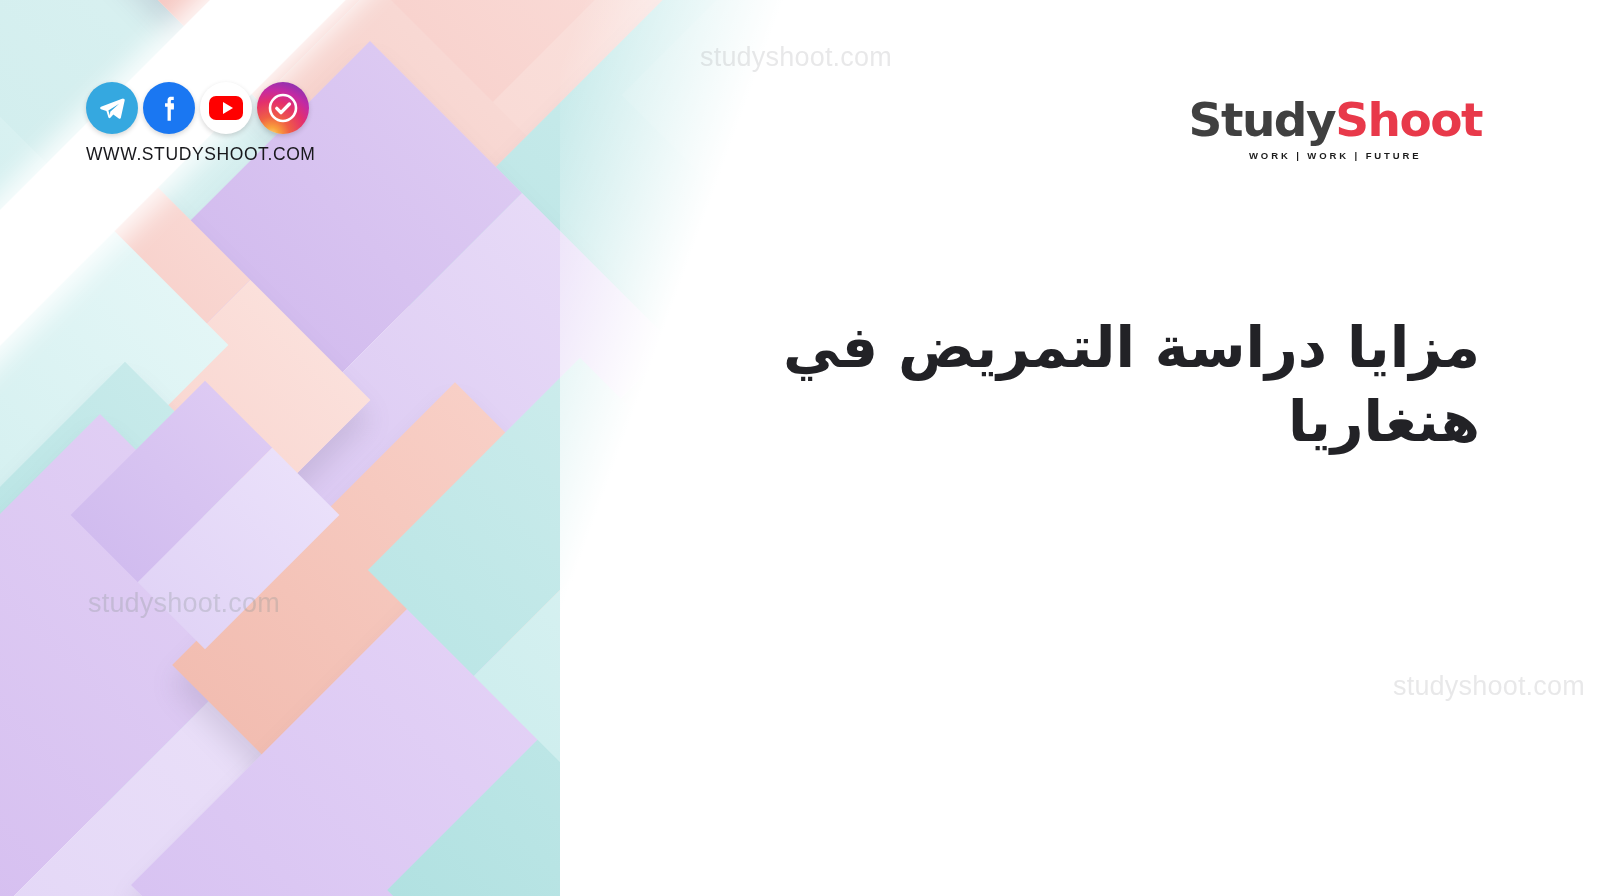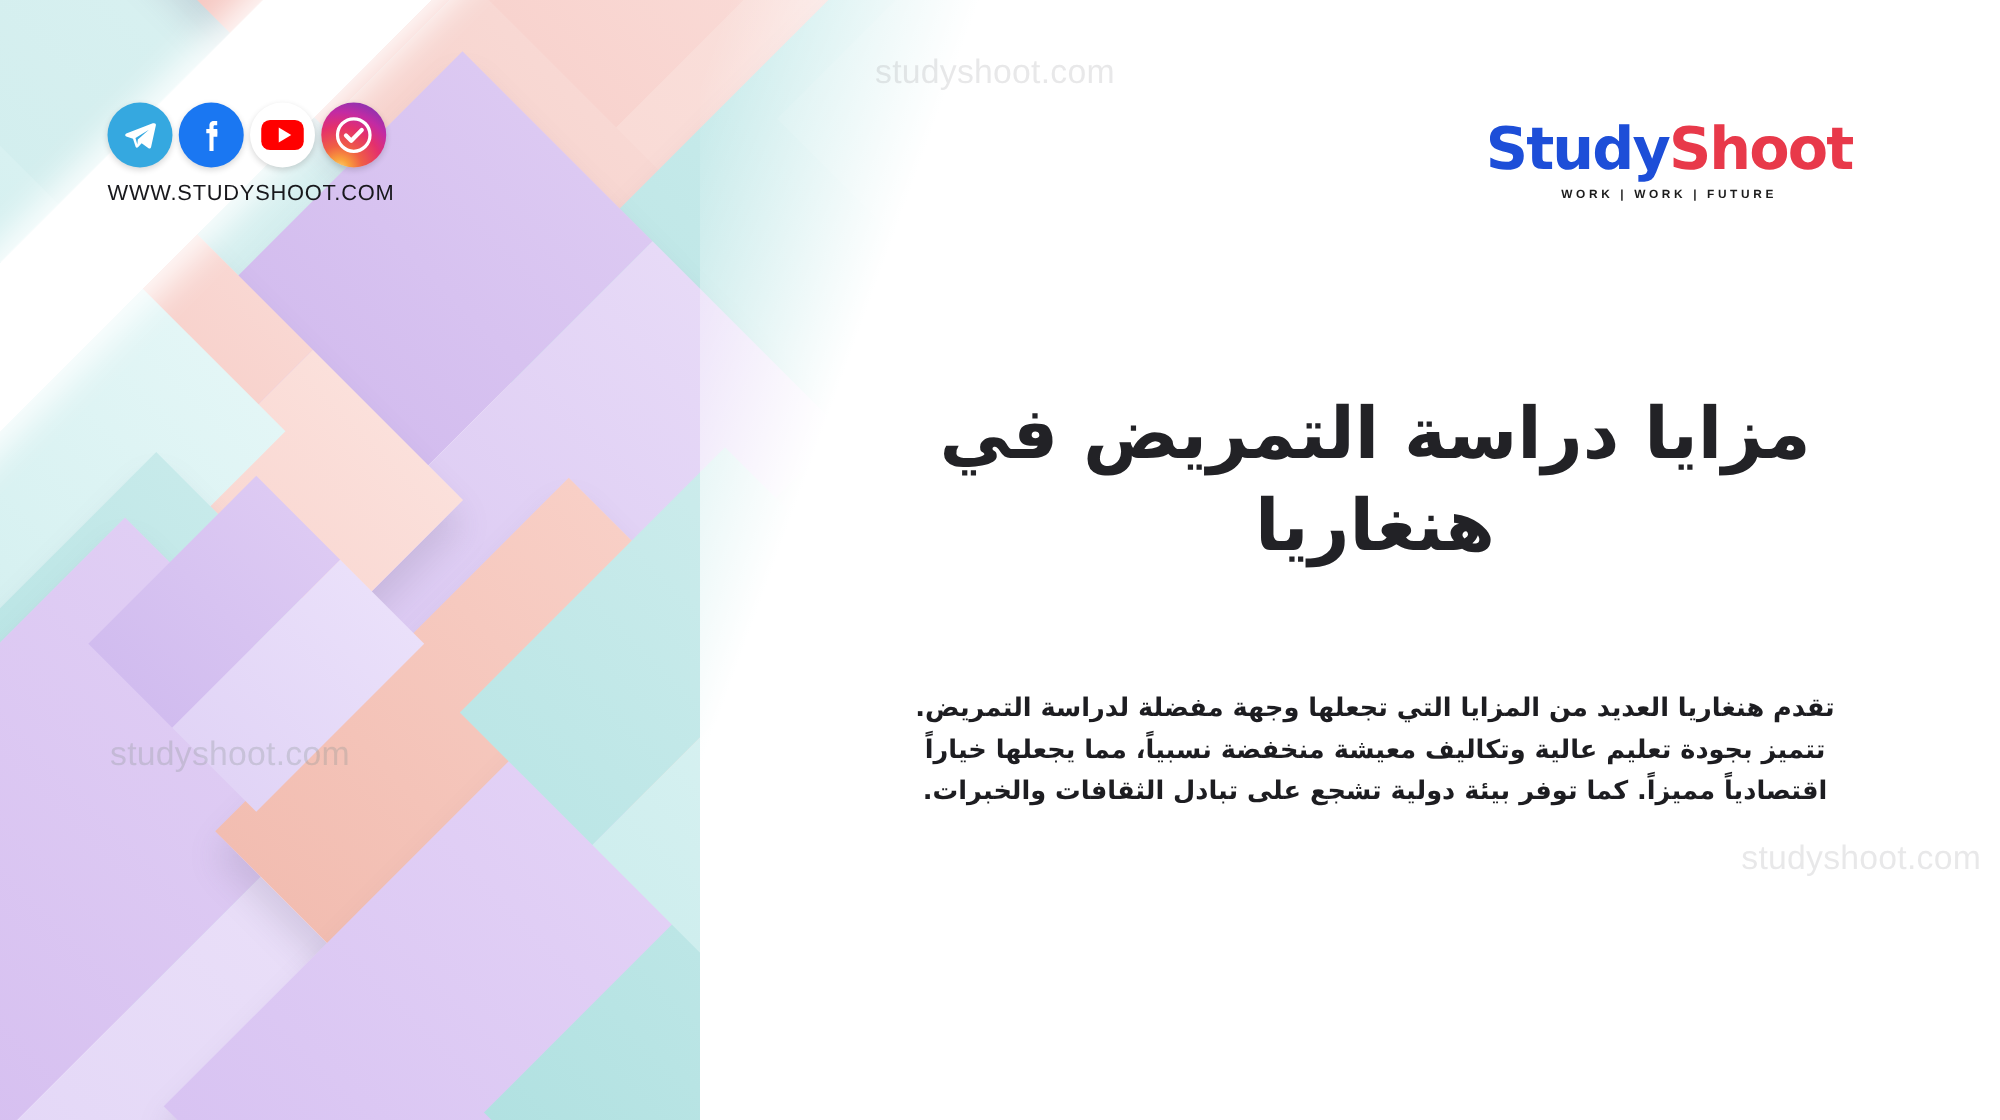"Study" #logo-wordmark .study { color: #1d4ed8 -> #404040 }
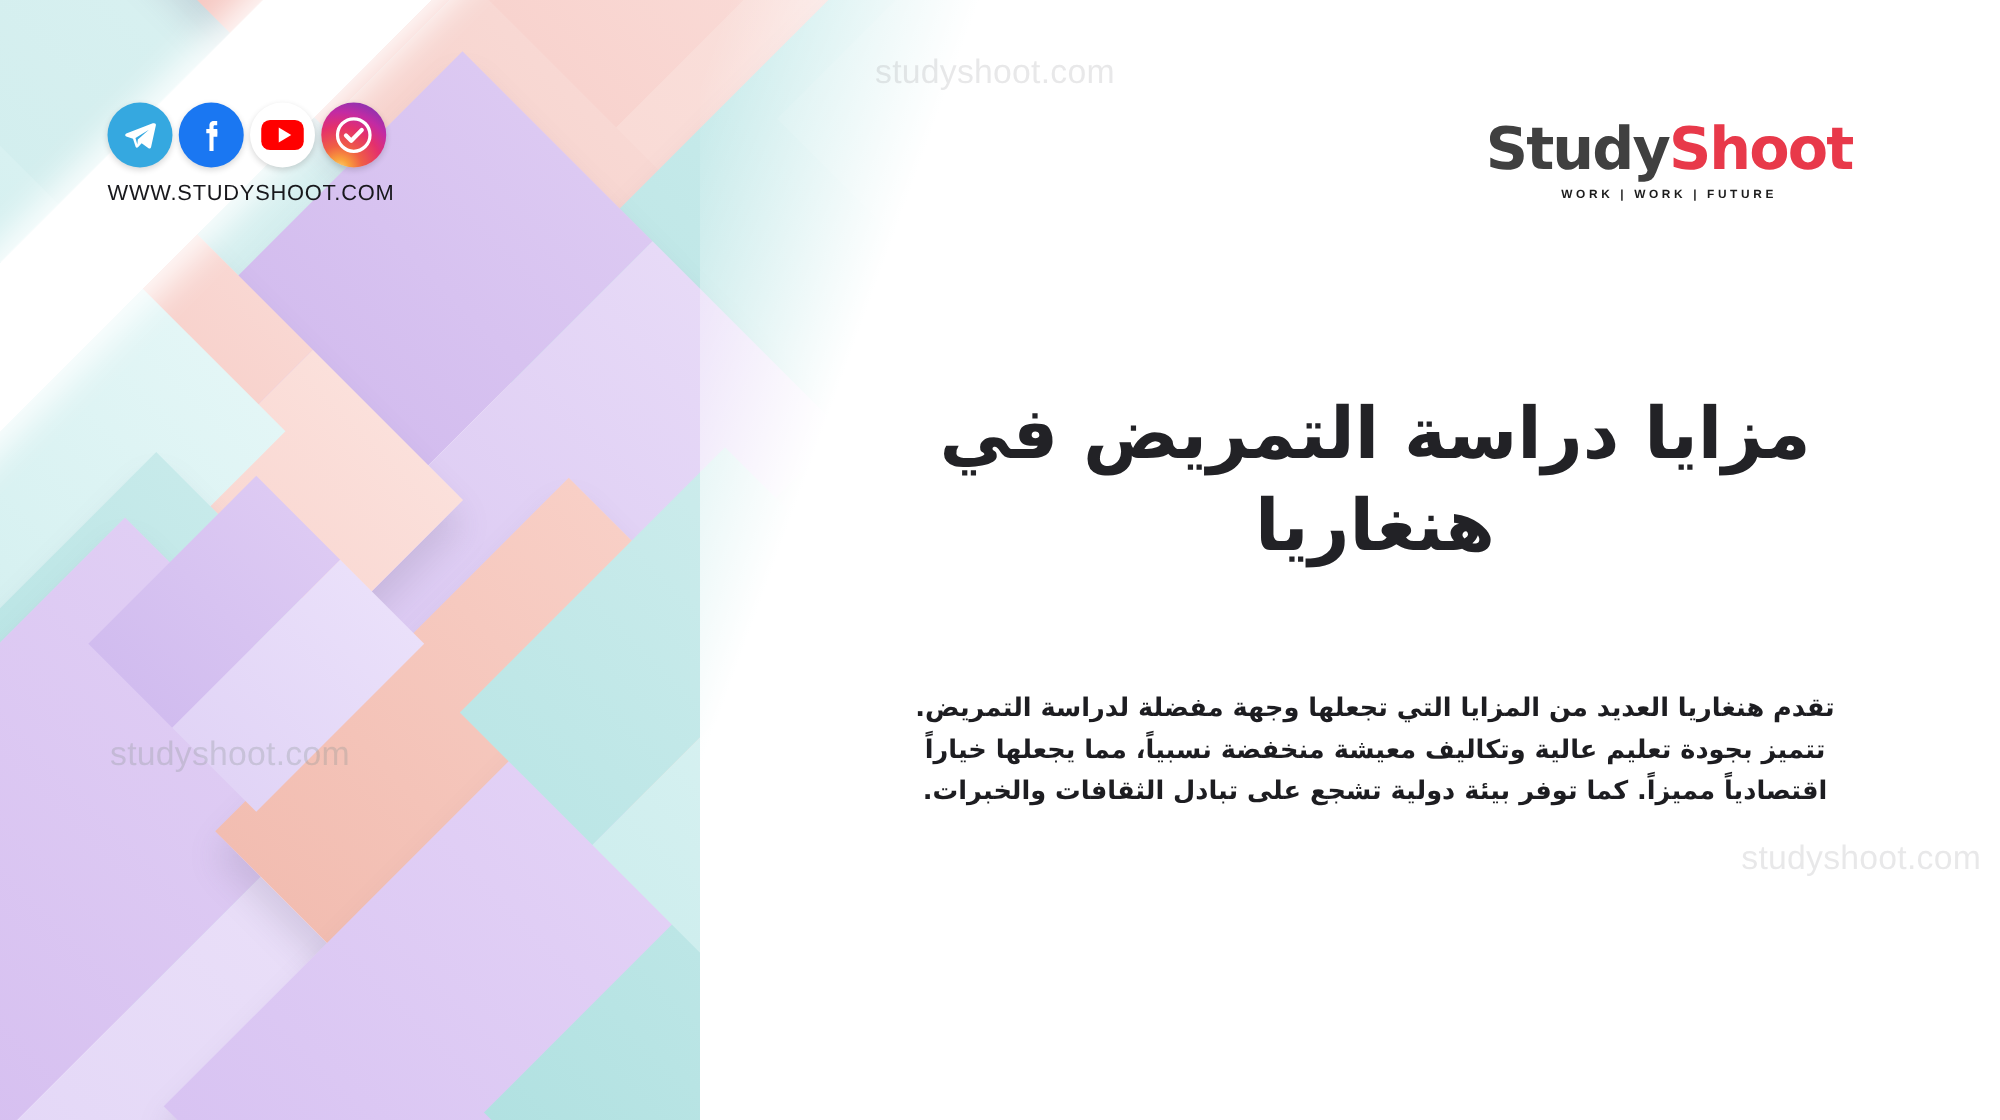"مزايا دراسة التمريض في هنغاريا" #content { text-align: center -> right }
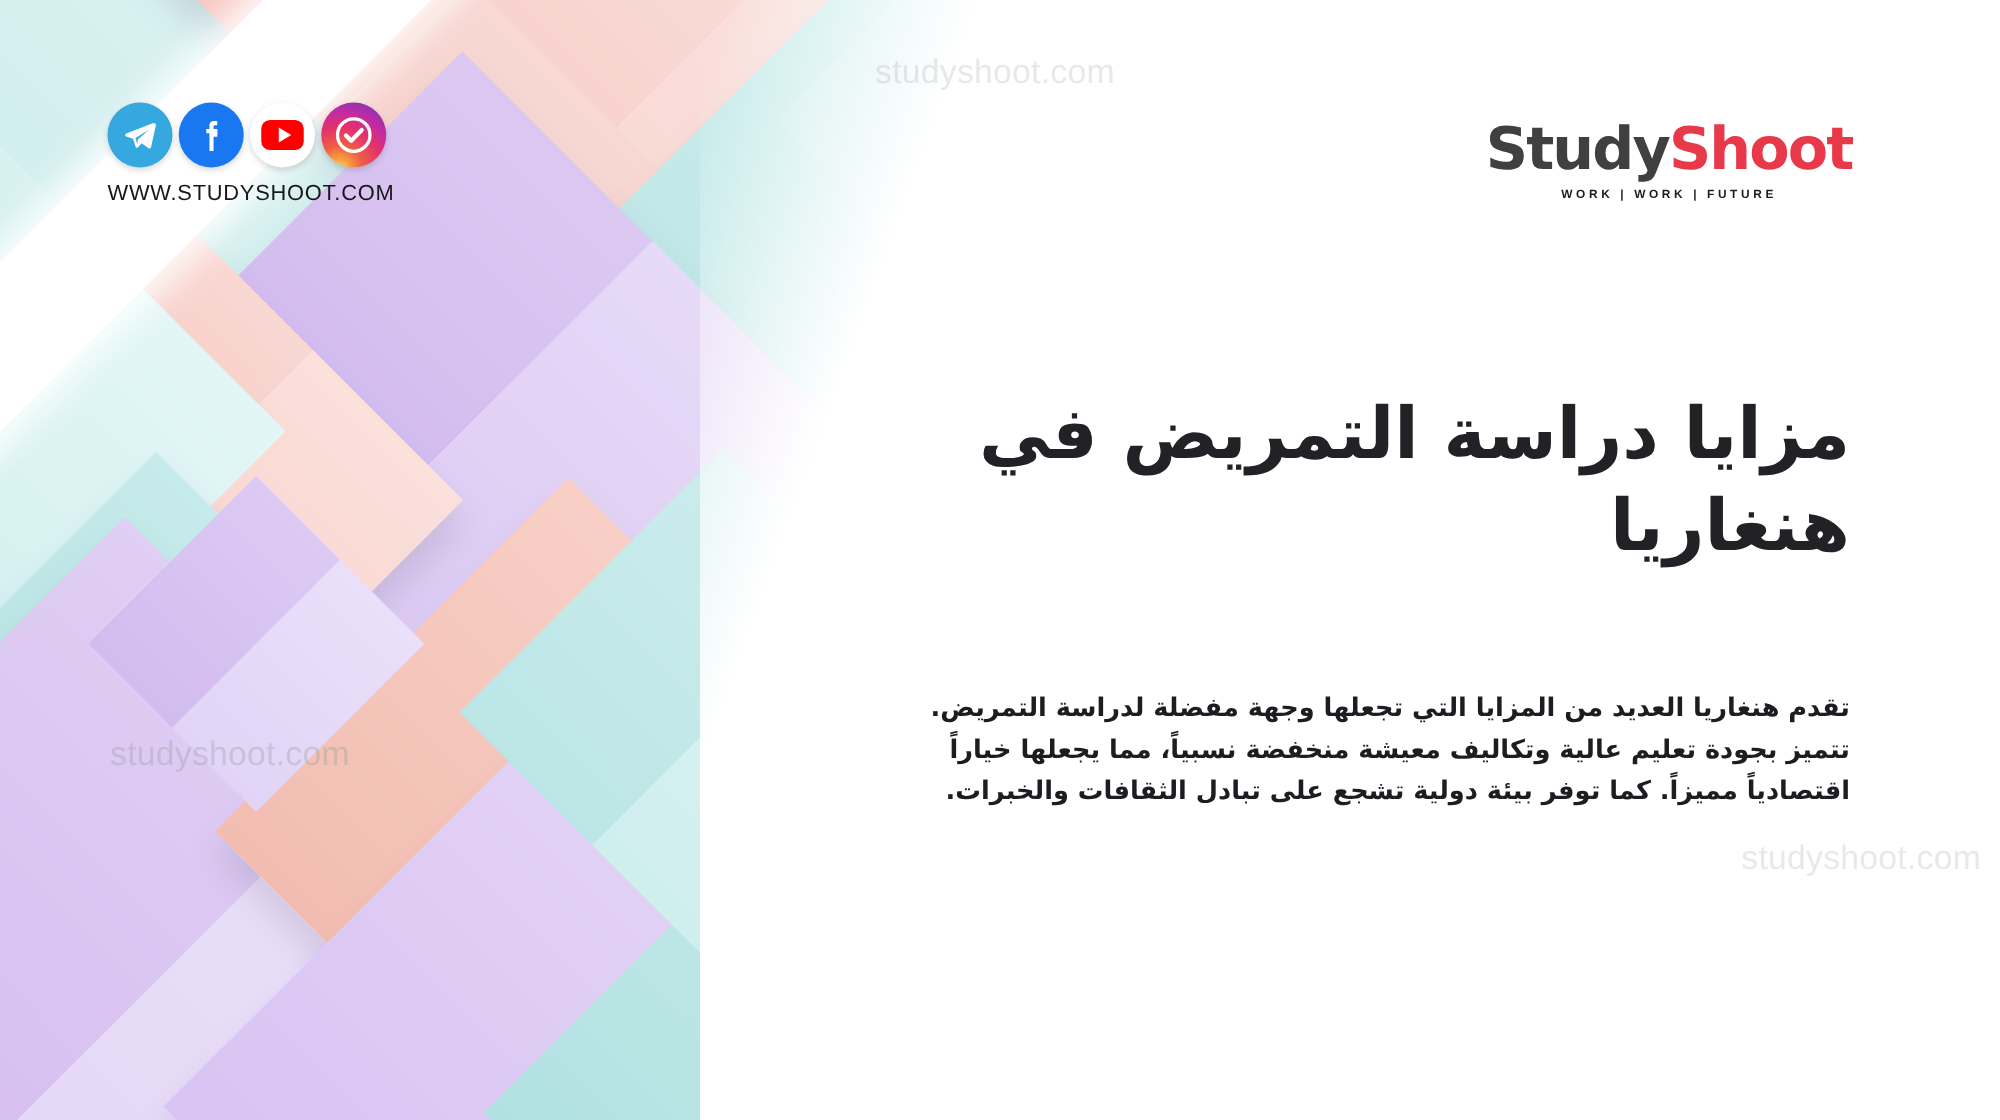"تقدم هنغاريا العديد من المزايا" p { html: <p>تقدم هنغاريا العديد من المزايا التي تجعلها وجهة مفضلة لدراسة التمريض. تتميز بجودة تعليم عالية وتكاليف معيشة منخفضة نسبياً، مما يجعلها خياراً اقتصادياً مميزاً. كما توفر بيئة دولية تشجع على تبادل الثقافات والخبرات.</p> -> none }
